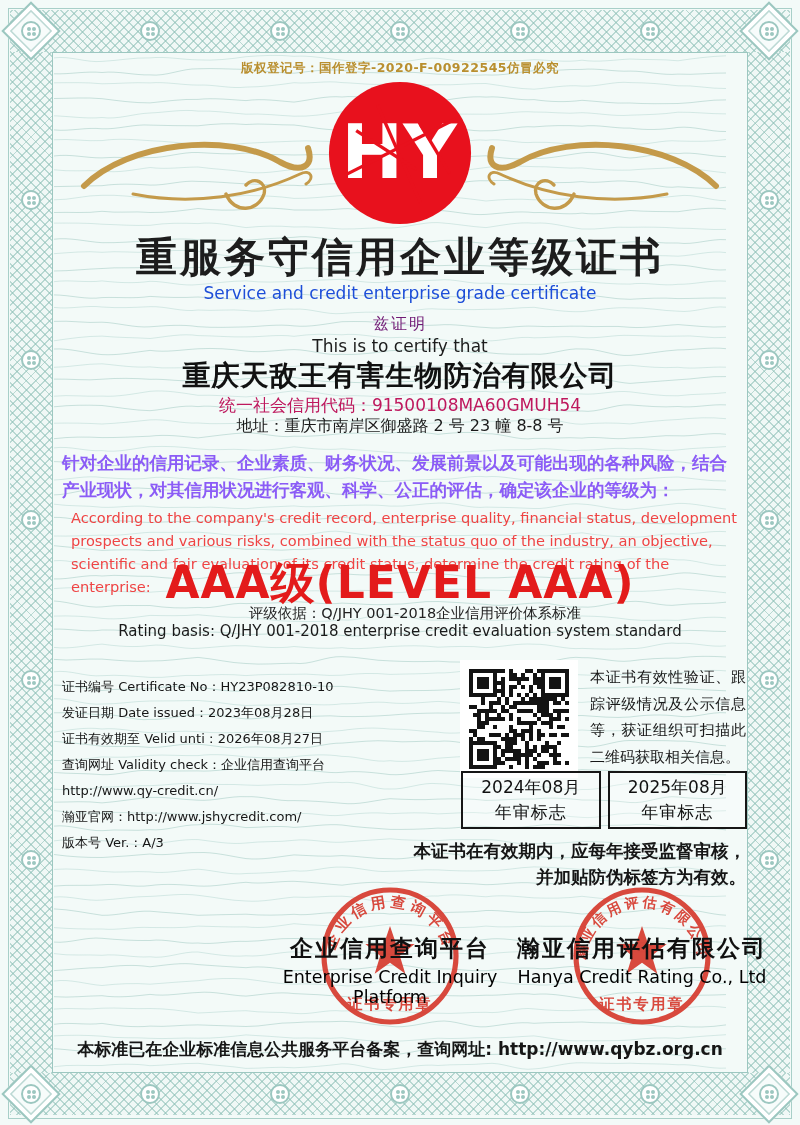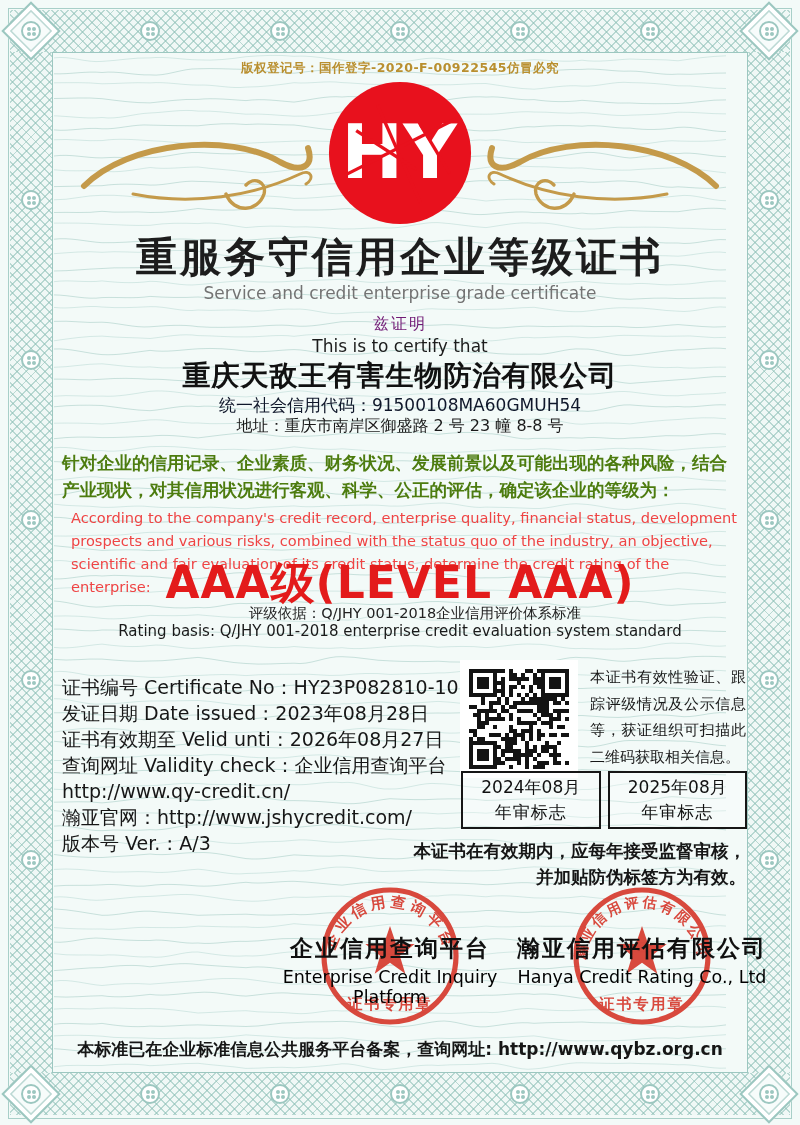"Service and credit enterprise grade" #title-en { color: #737373 -> #1d4ed8 }
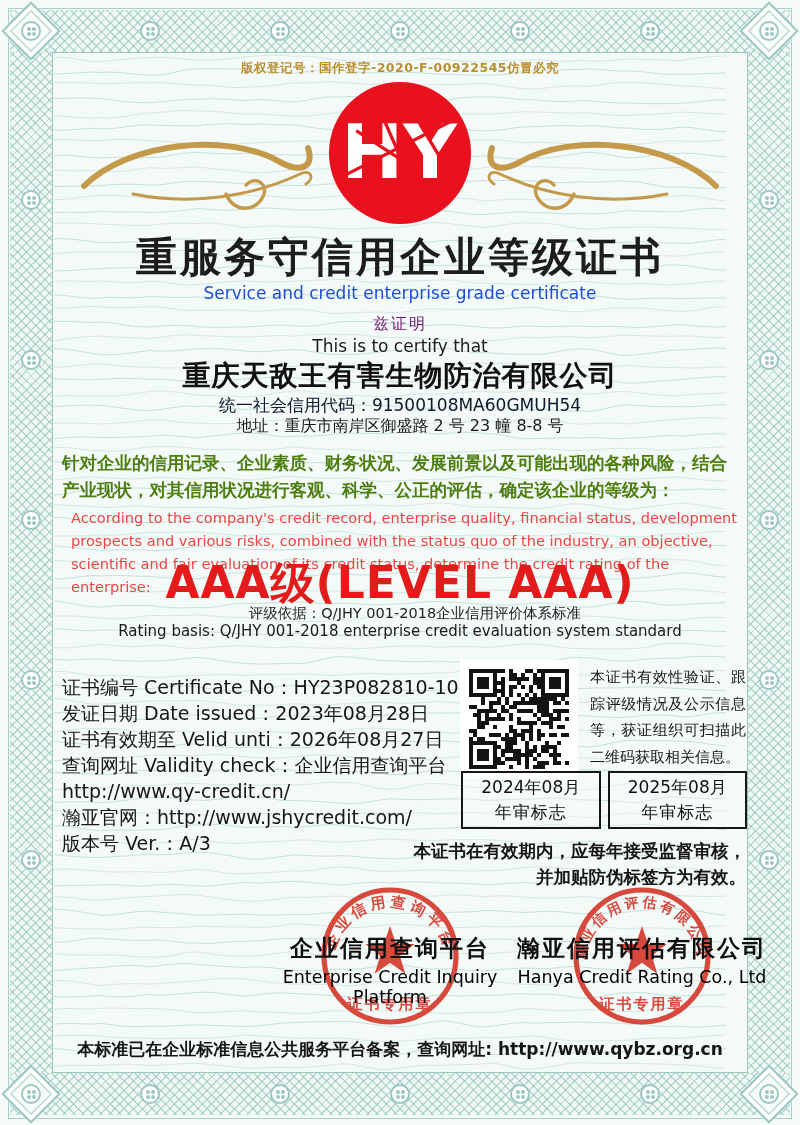"统一社会信用代码：91500108MA60GMUH54" #credit-code { color: #0f172a -> #be185d }
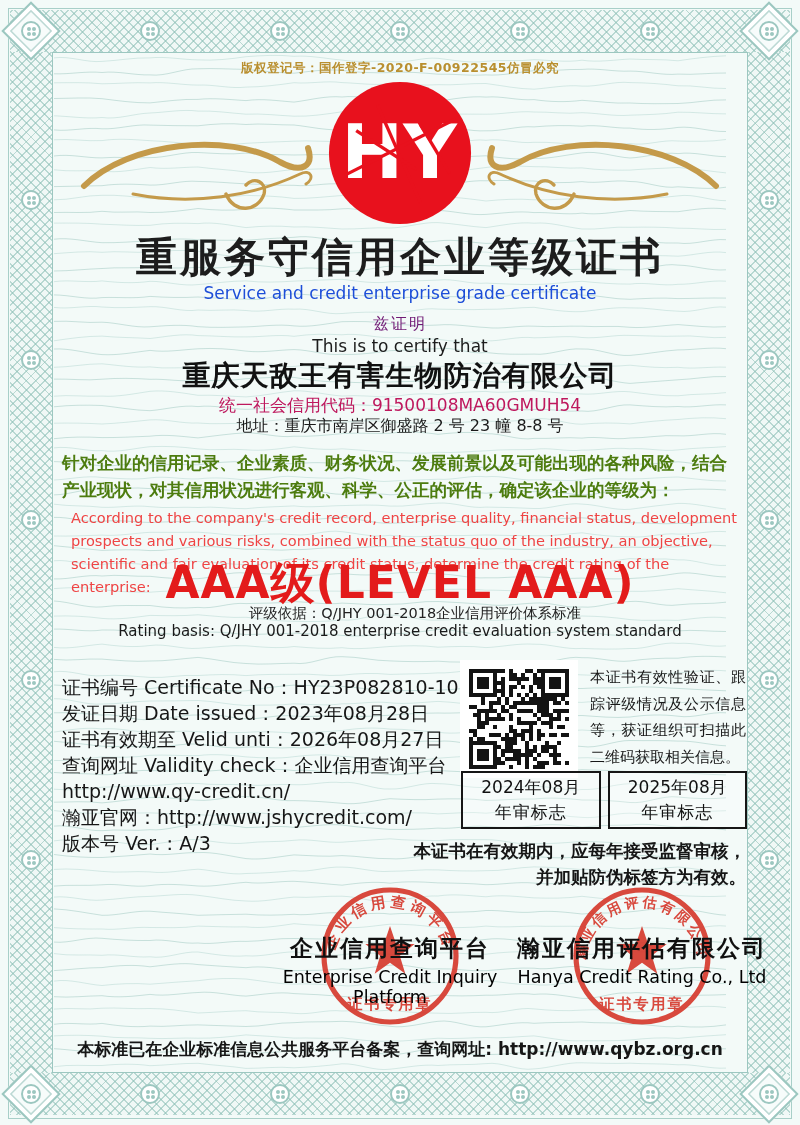"针对企业的信用记录、企业素质、财务状况、发展前景以及可能出现的各种风险，结合产业" #body-zh { color: #4d7c0f -> #8b5cf6 }
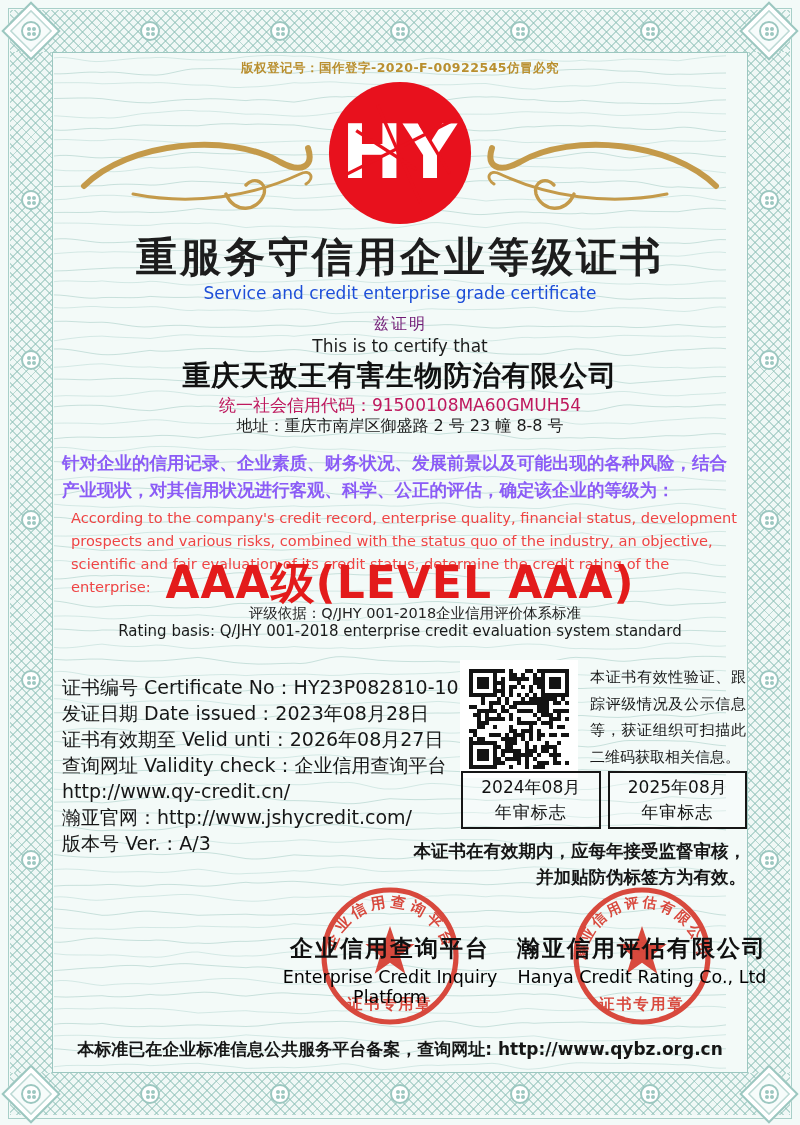"证书编号 Certificate No：HY23P082810-10" #details { font-size: 19px -> 13px }
